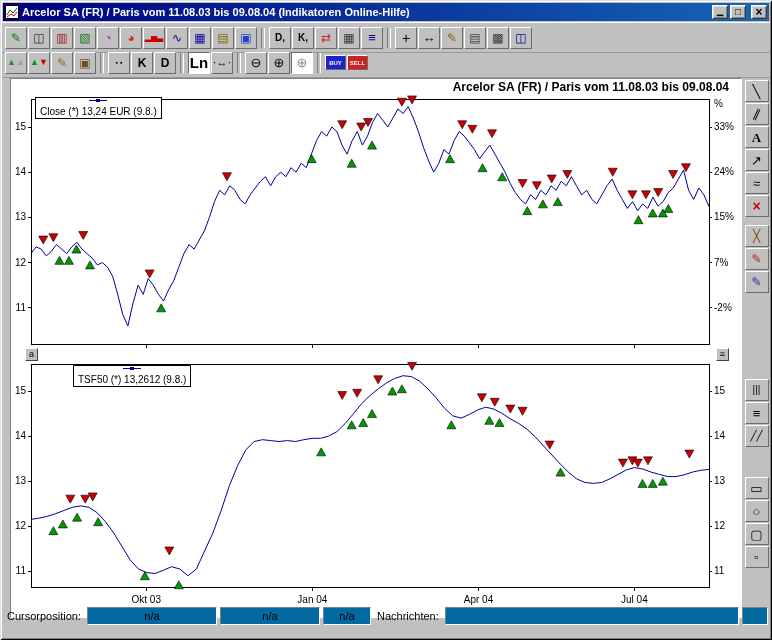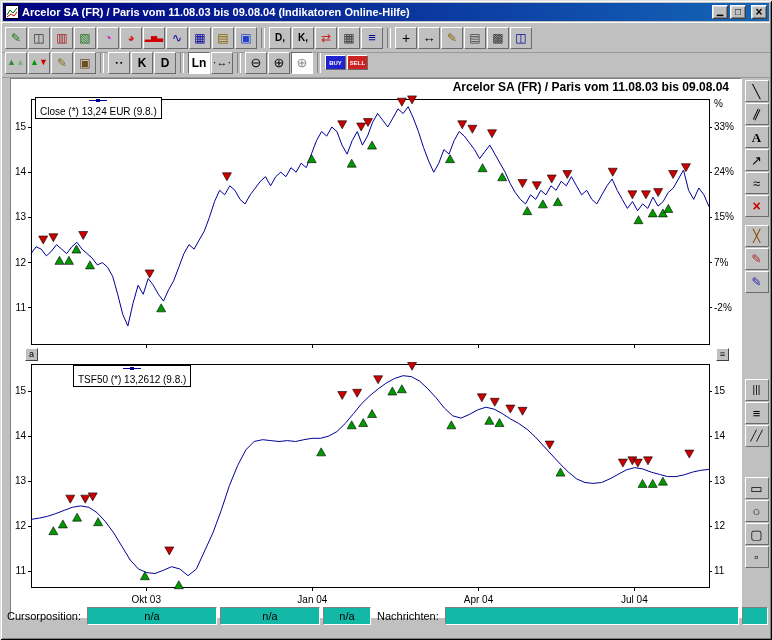"Ln" span { font-size: 12px -> 15px }
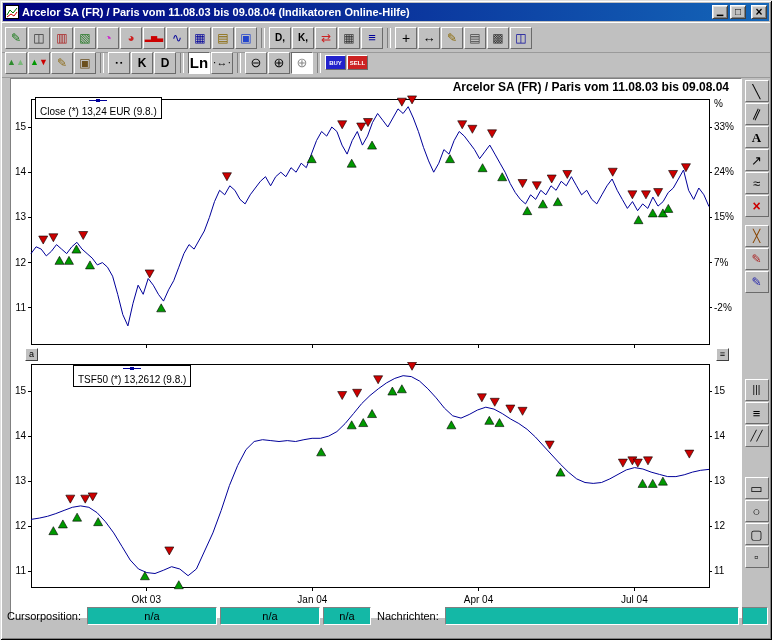"n/a" .sfield { background: #14b8a6 -> #0369a1 }
